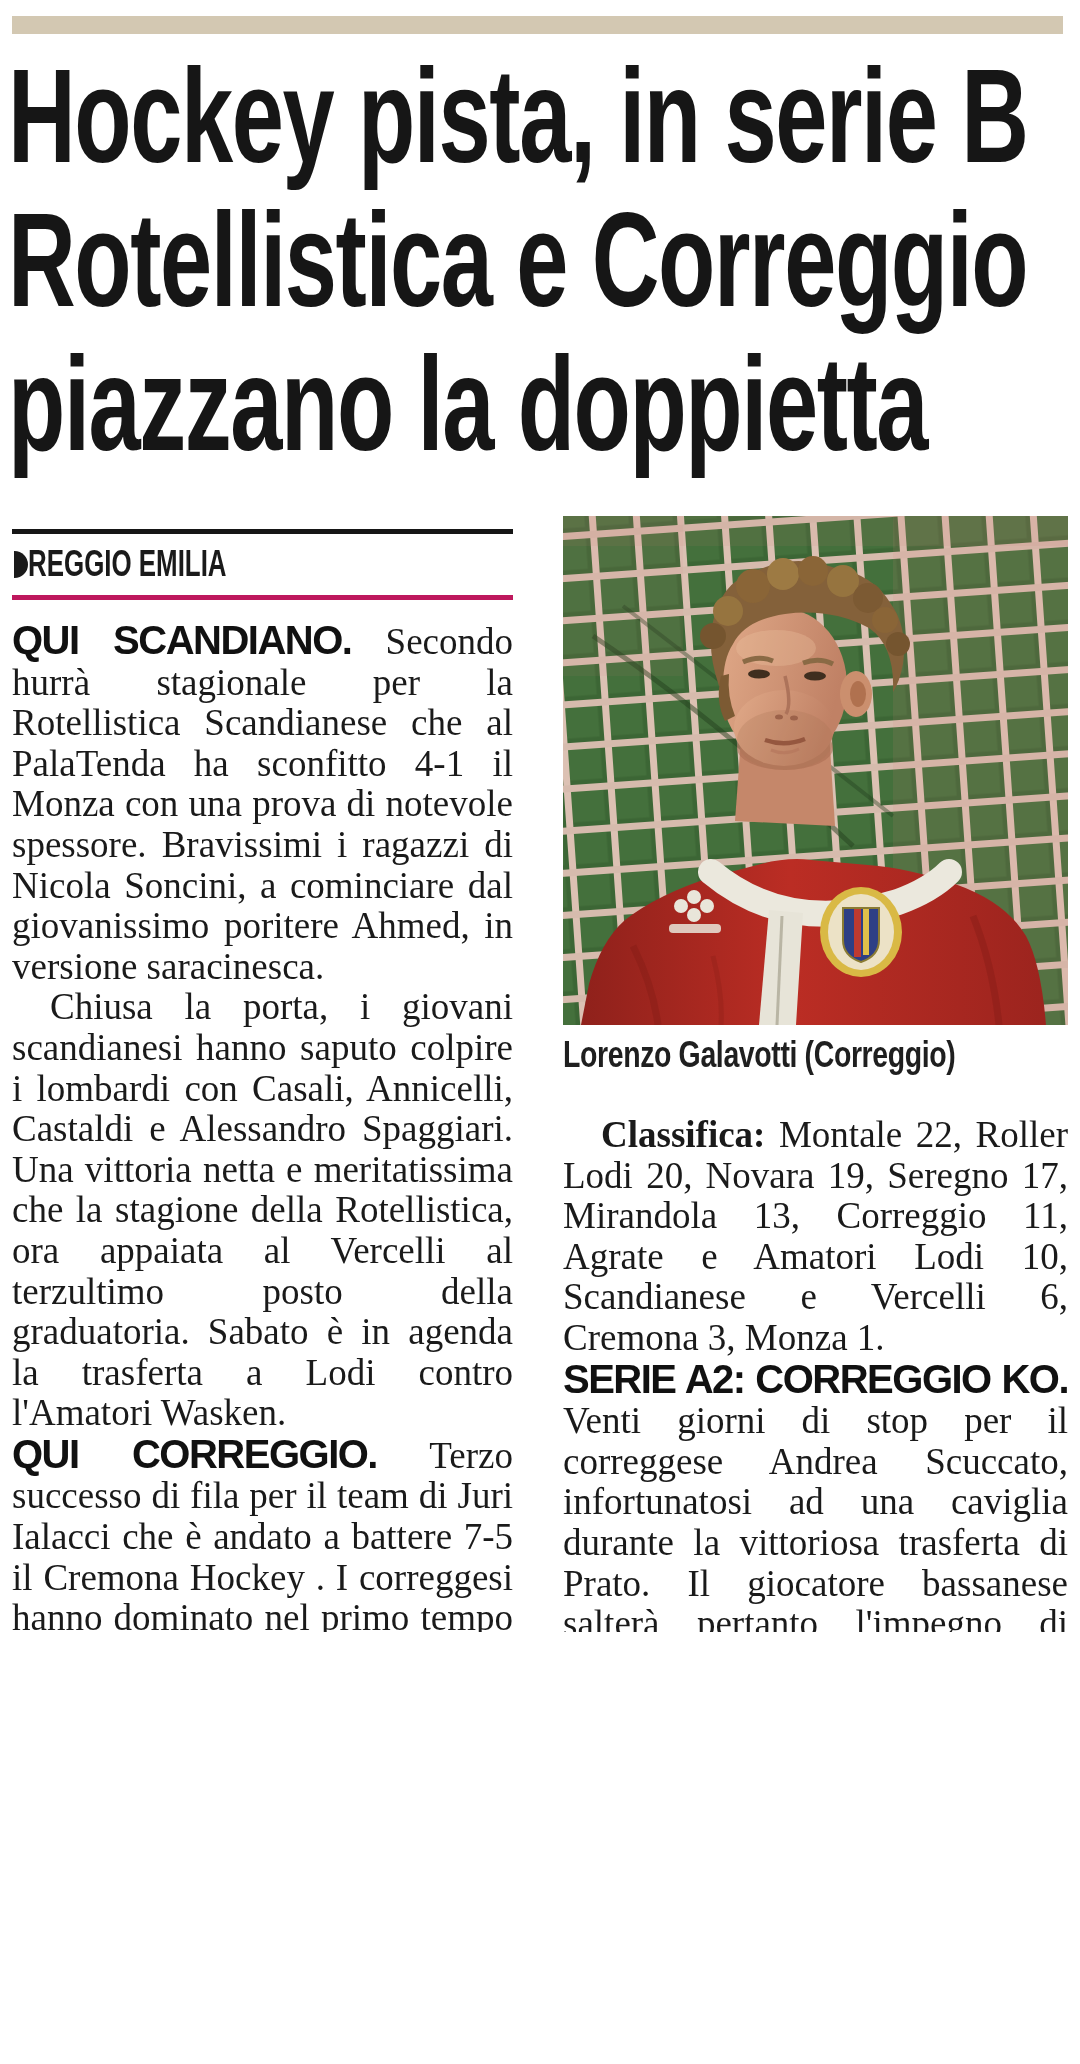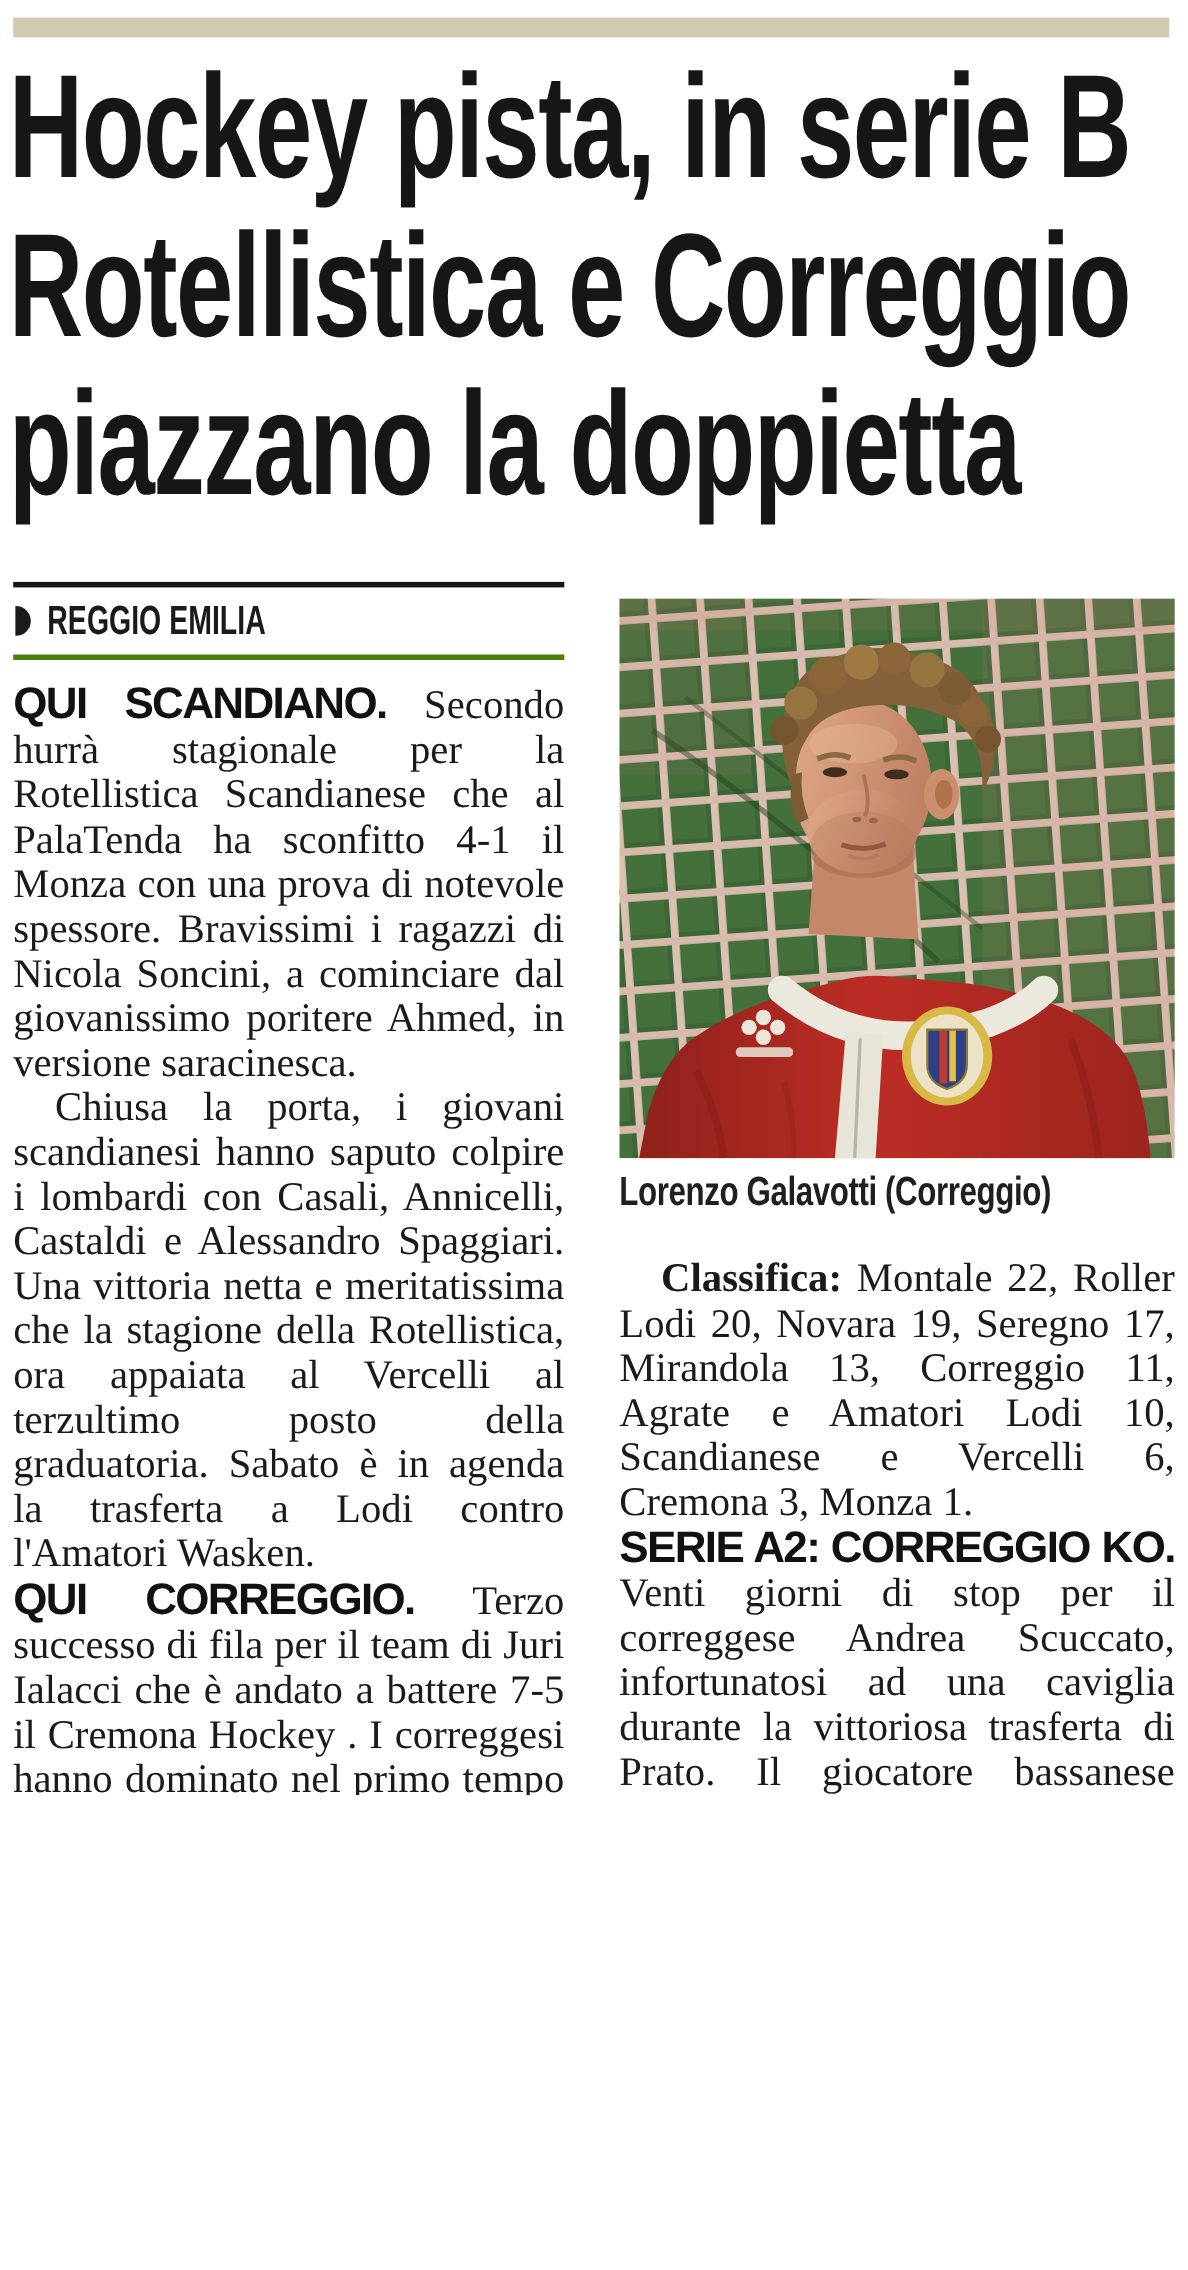"REGGIO EMILIA" .kicker { border-bottom: 5px solid #4d7c0f -> 5px solid #be185d; gap: 15px -> none }
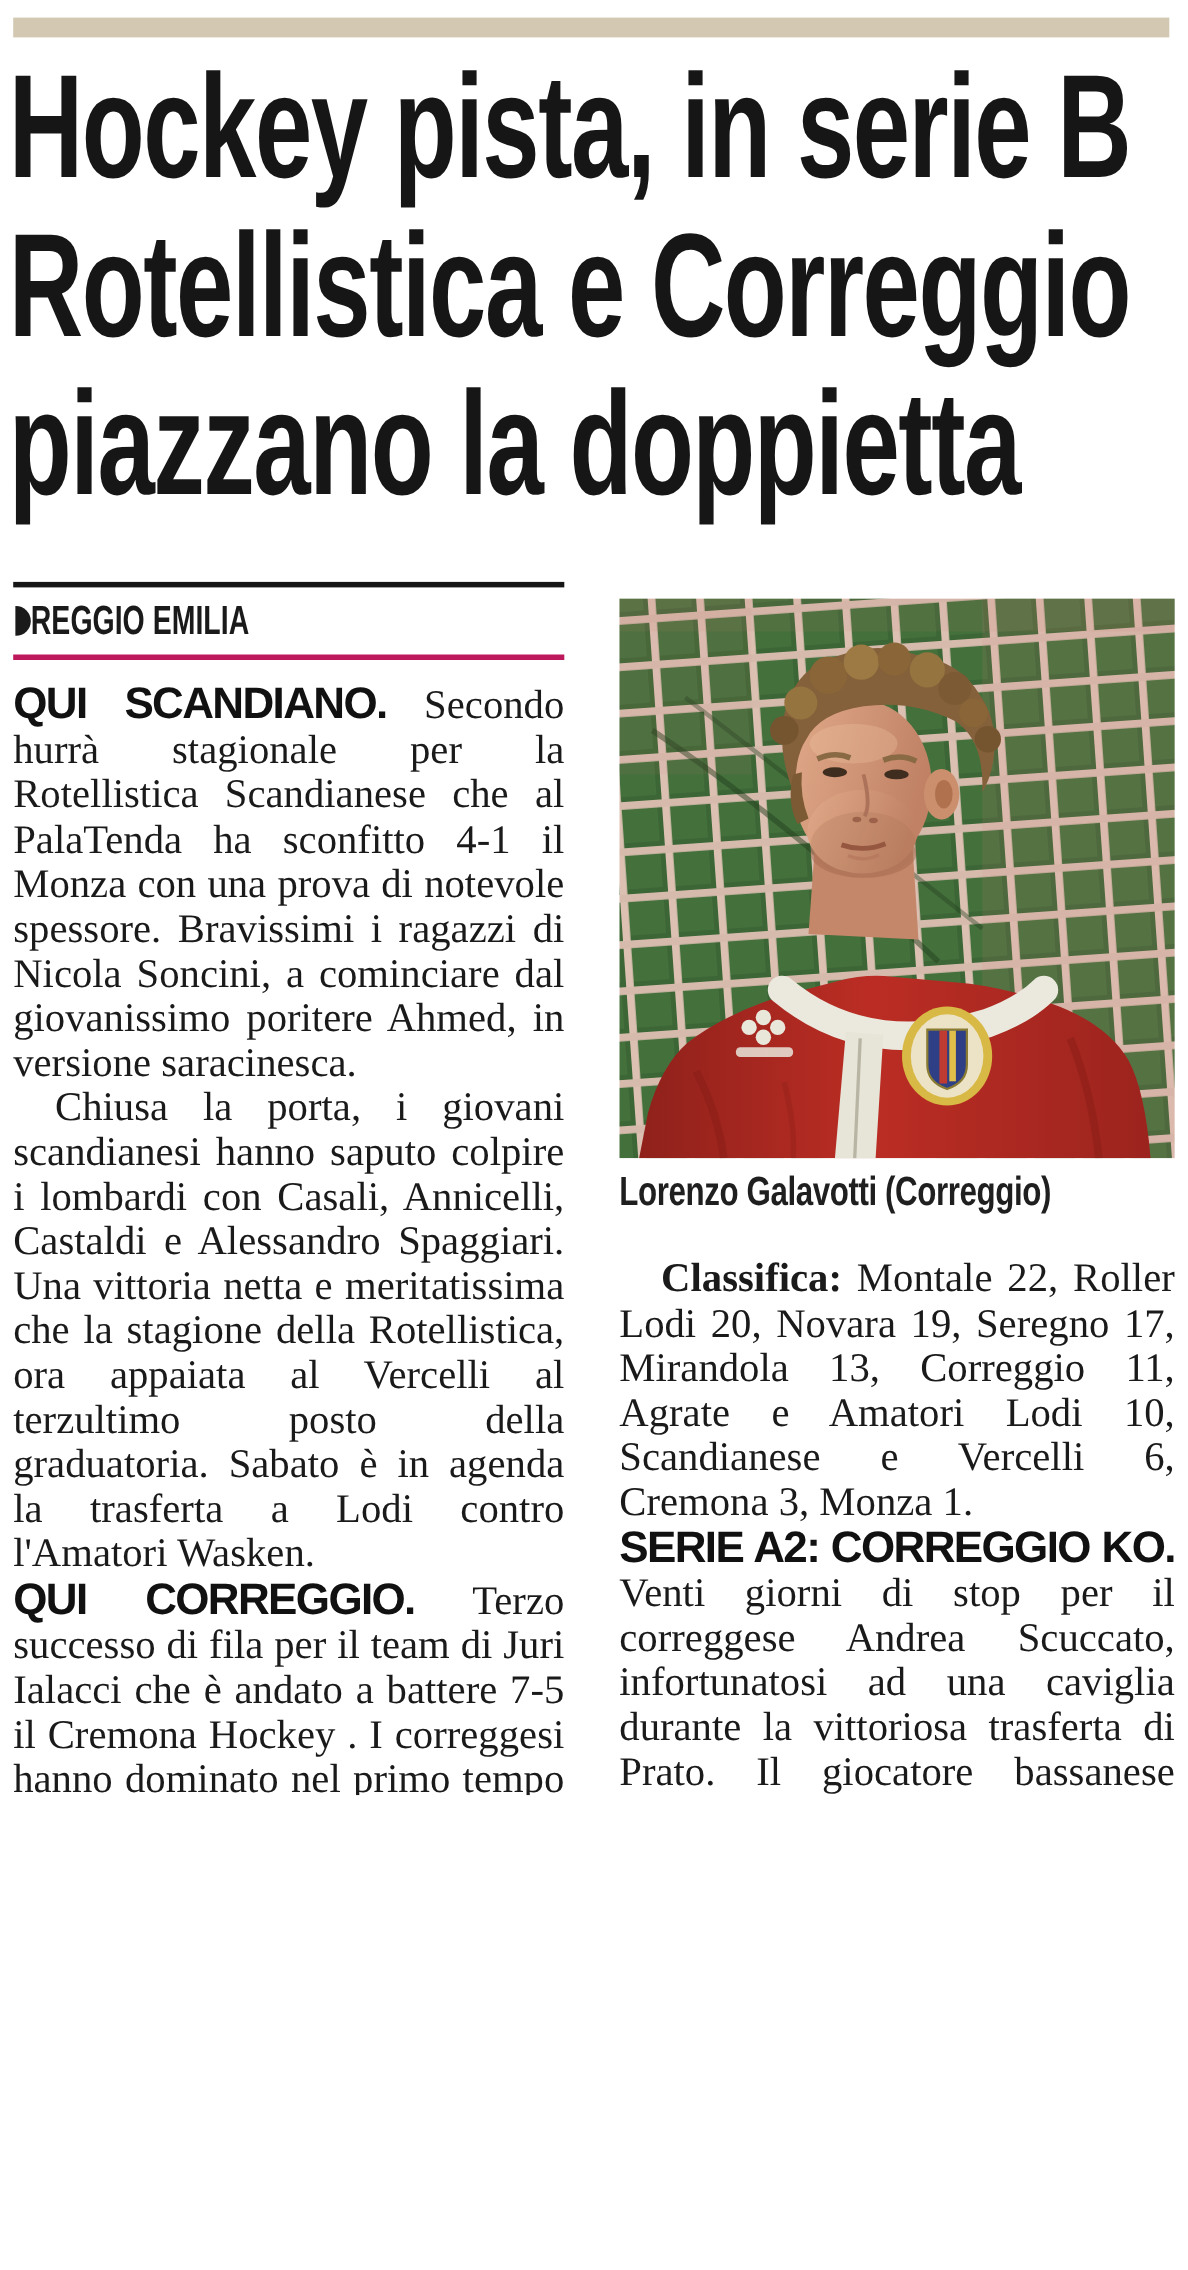"Lorenzo Galavotti (Correggio)" .col-right { top: 544px -> 516px }
